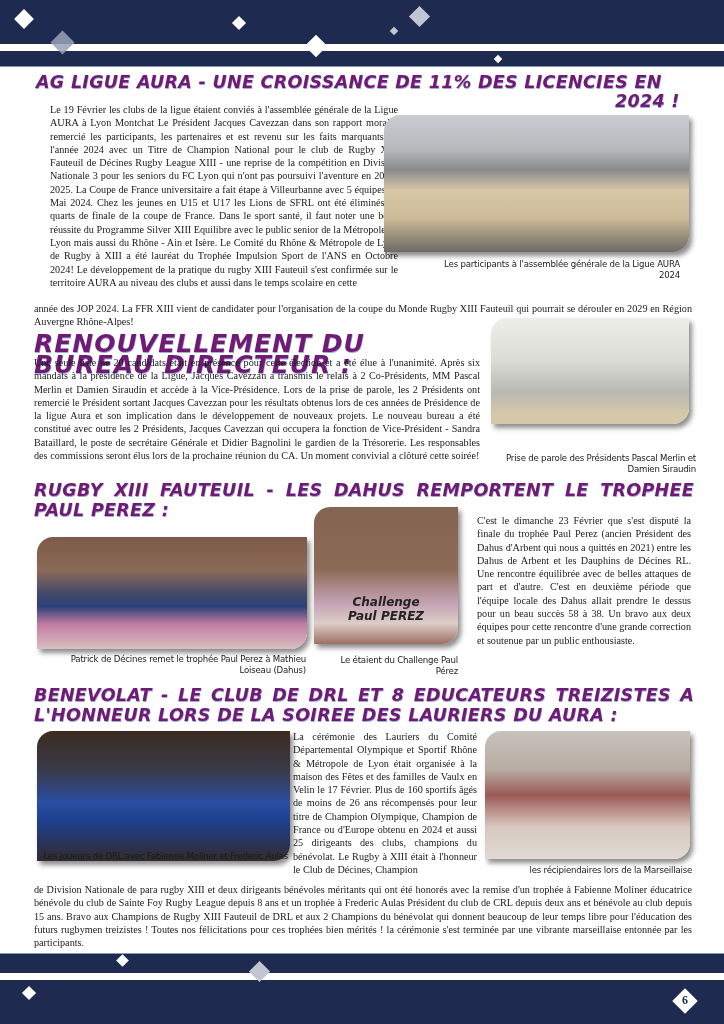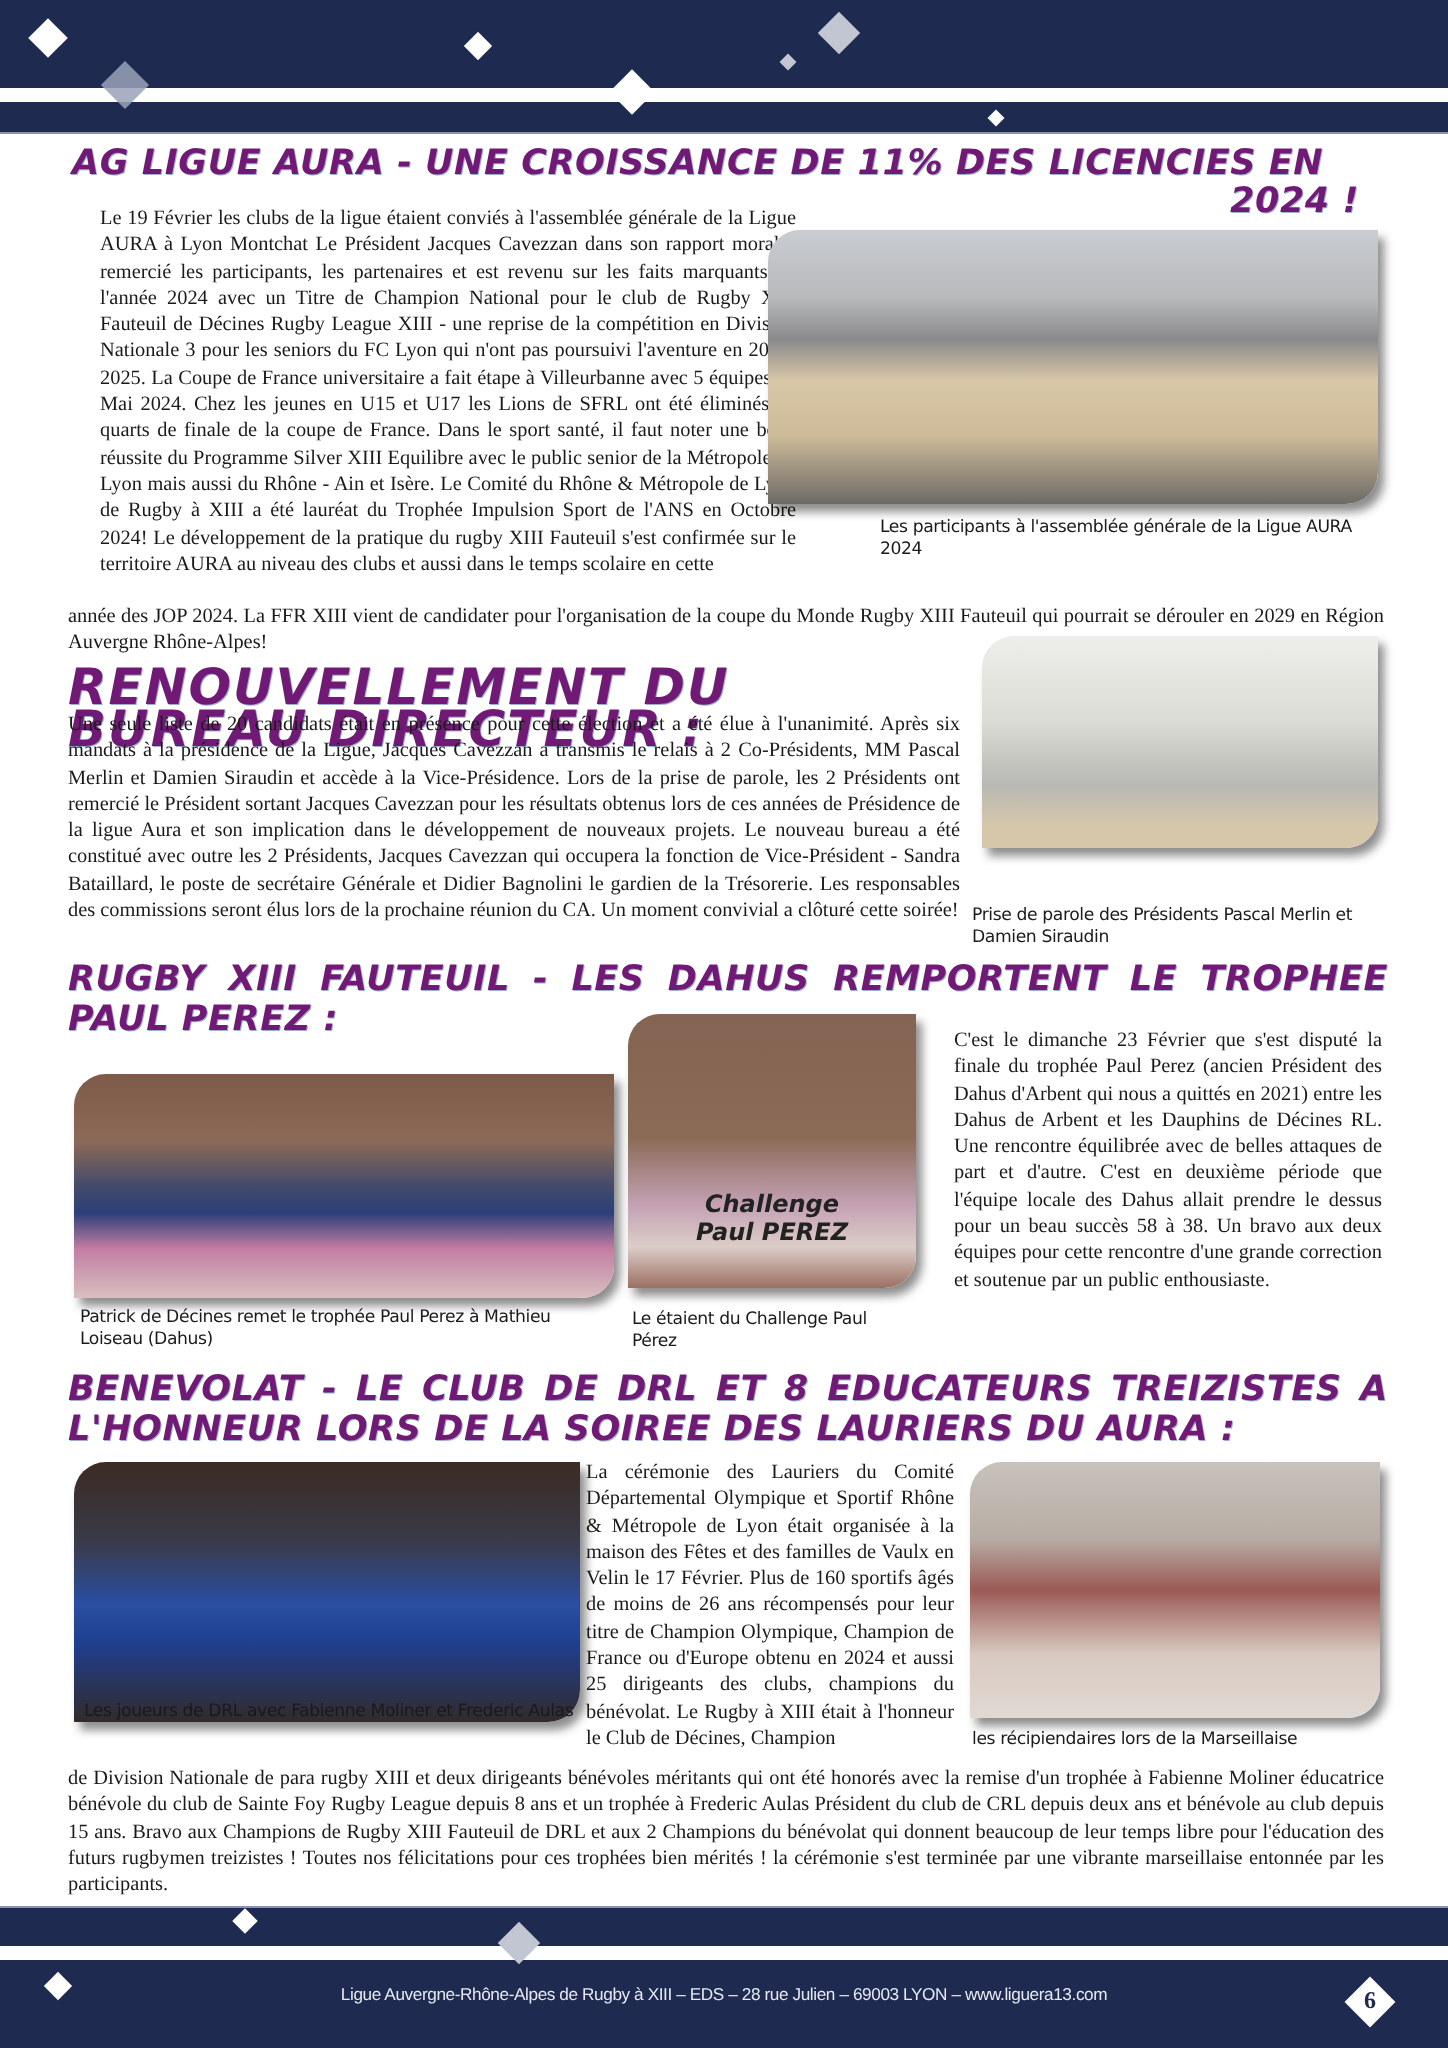"Les participants à l'assemblée générale" .caption { text-align: left -> right }
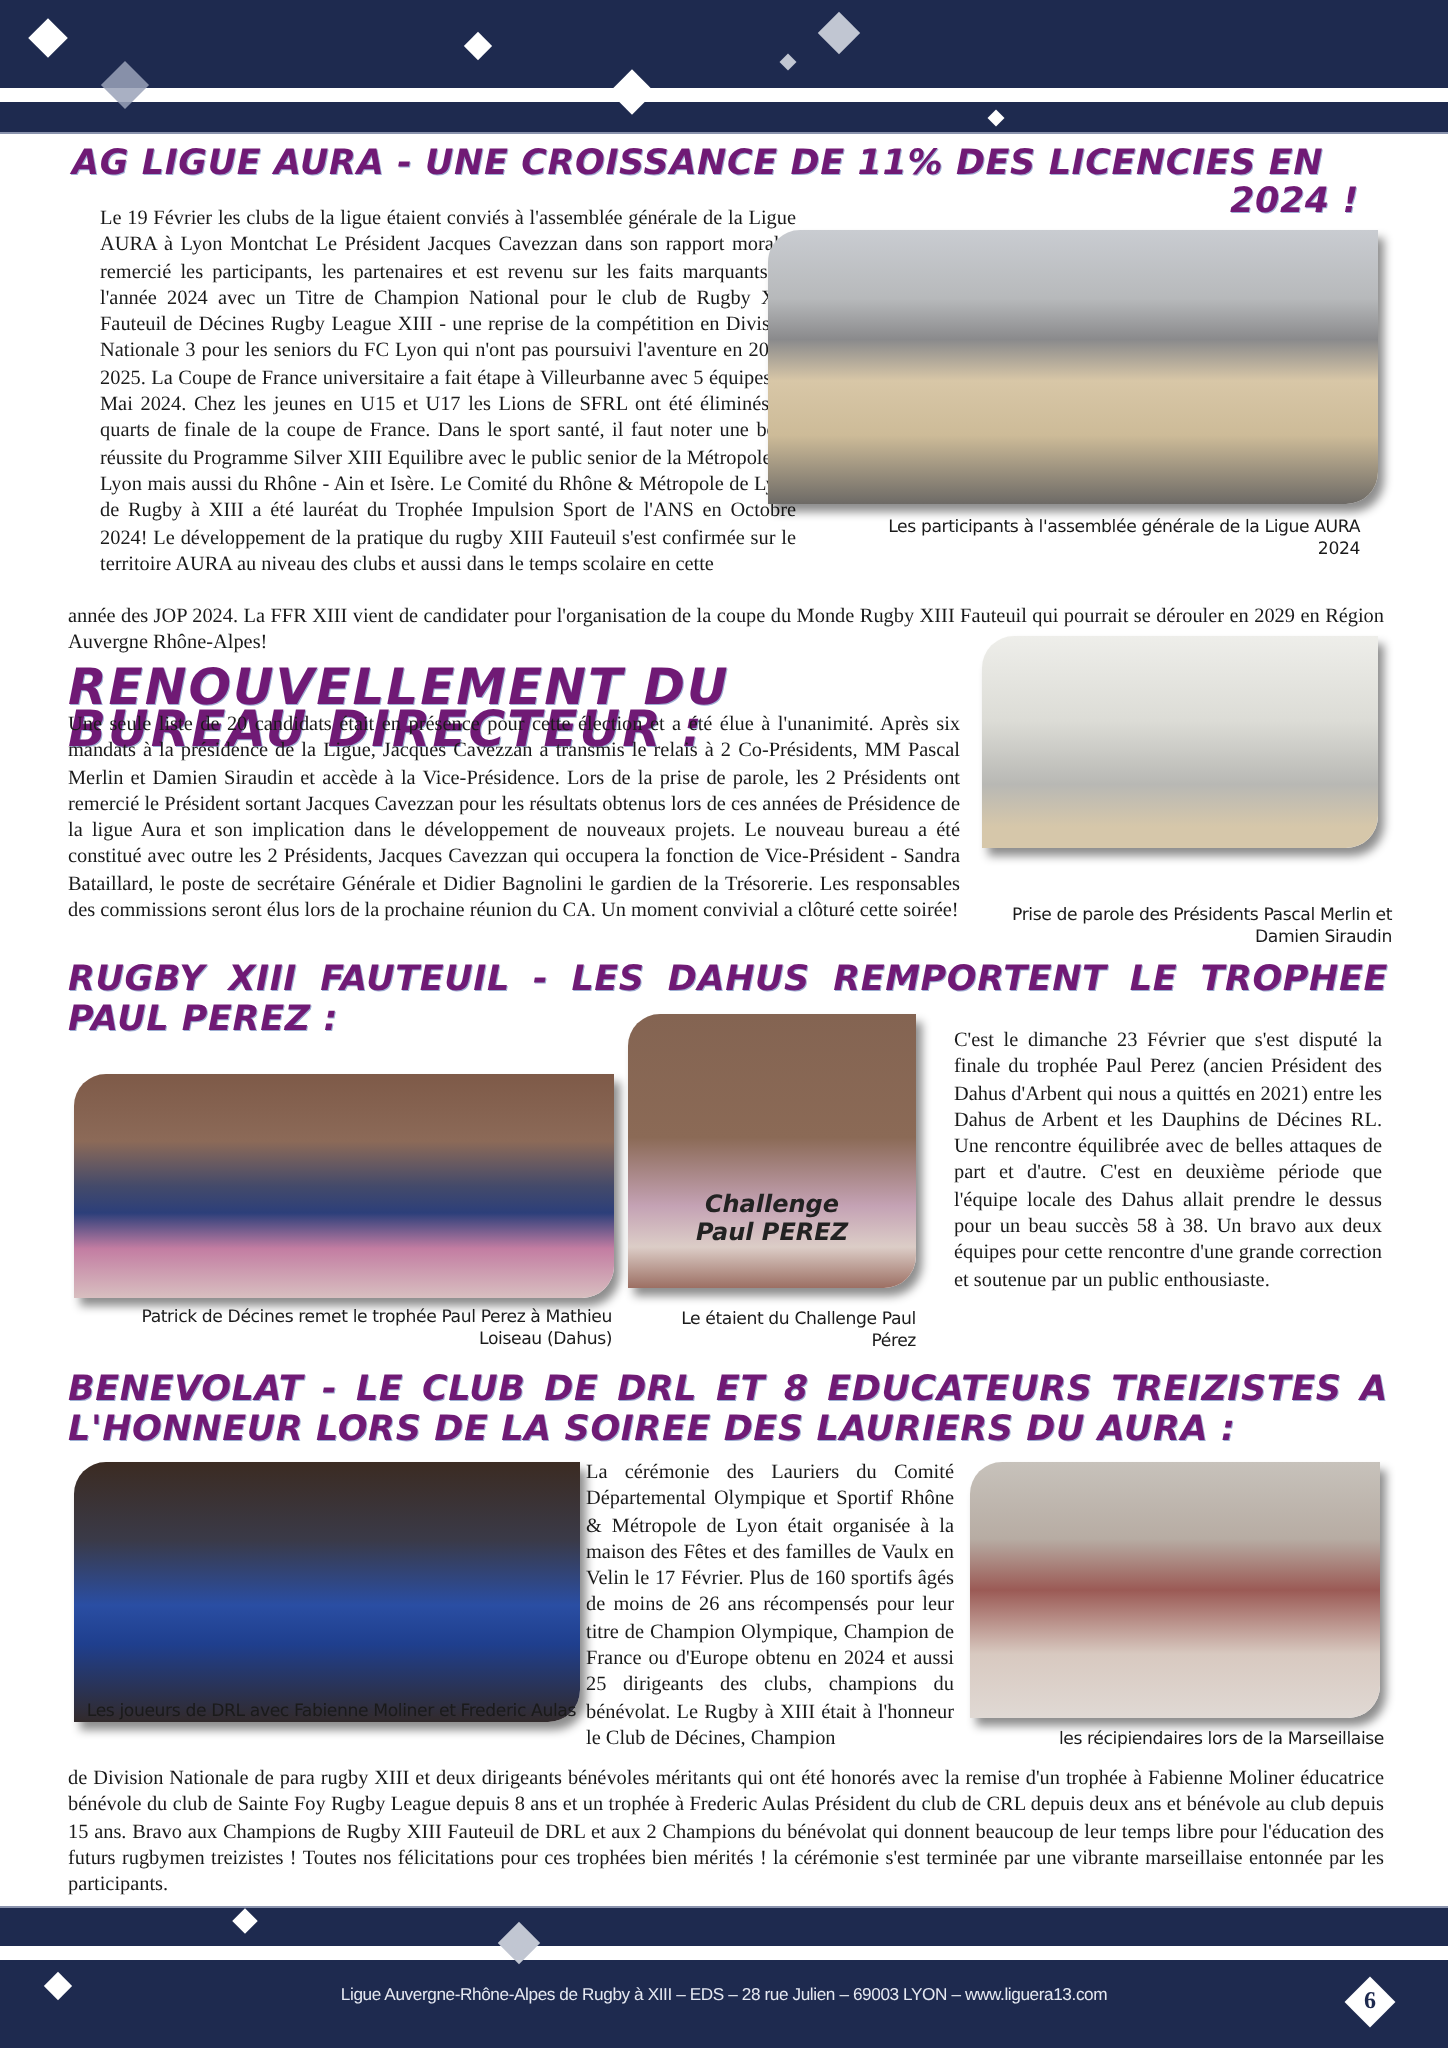"Ligue Auvergne-Rhône-Alpes de Rugby à" div.footer-text { html: <div>Ligue Auvergne-Rhône-Alpes de Rugby à XIII – EDS – 28 rue Julien – 69003 LYON – www.liguera13.com</div> -> none }
